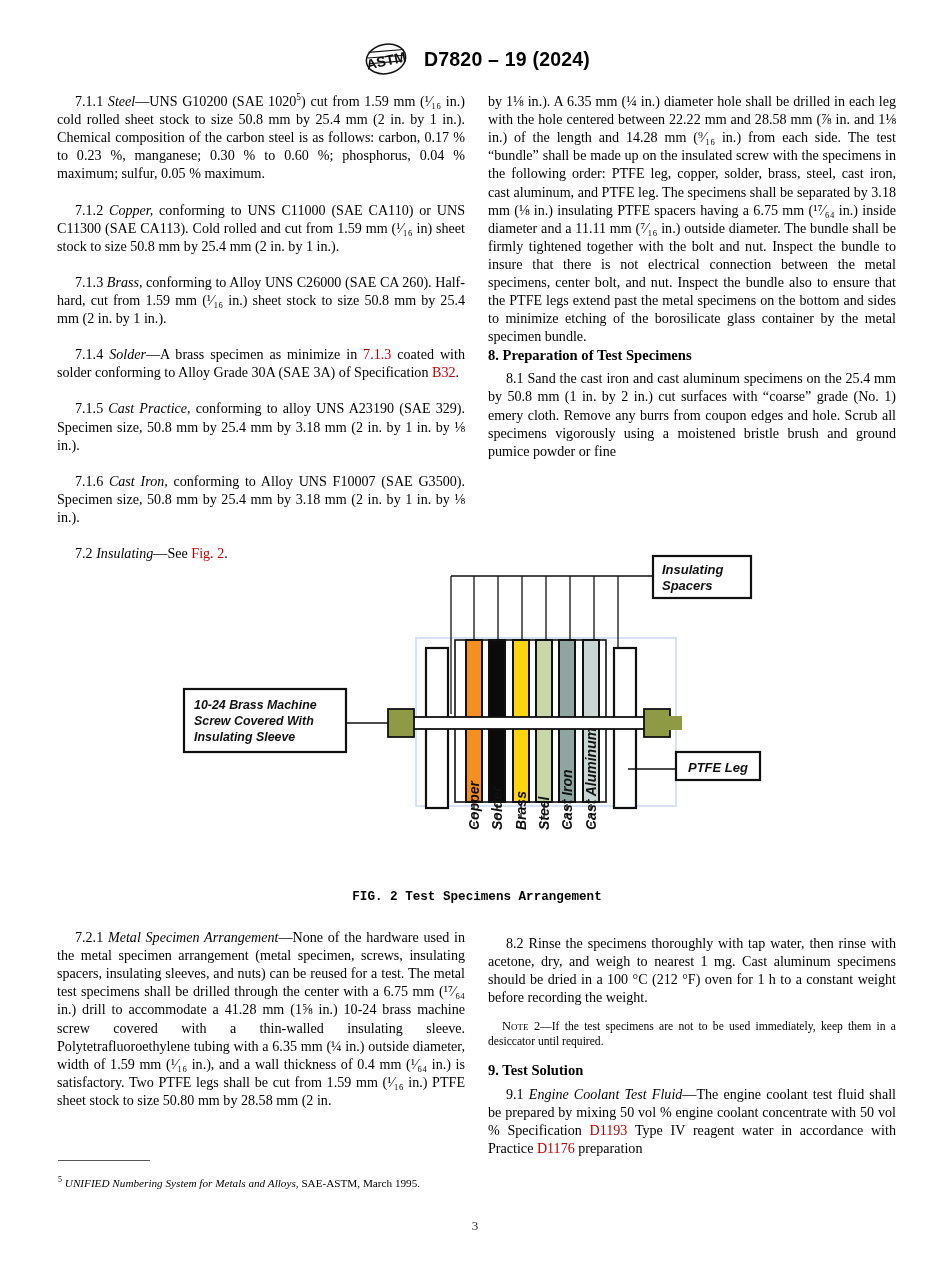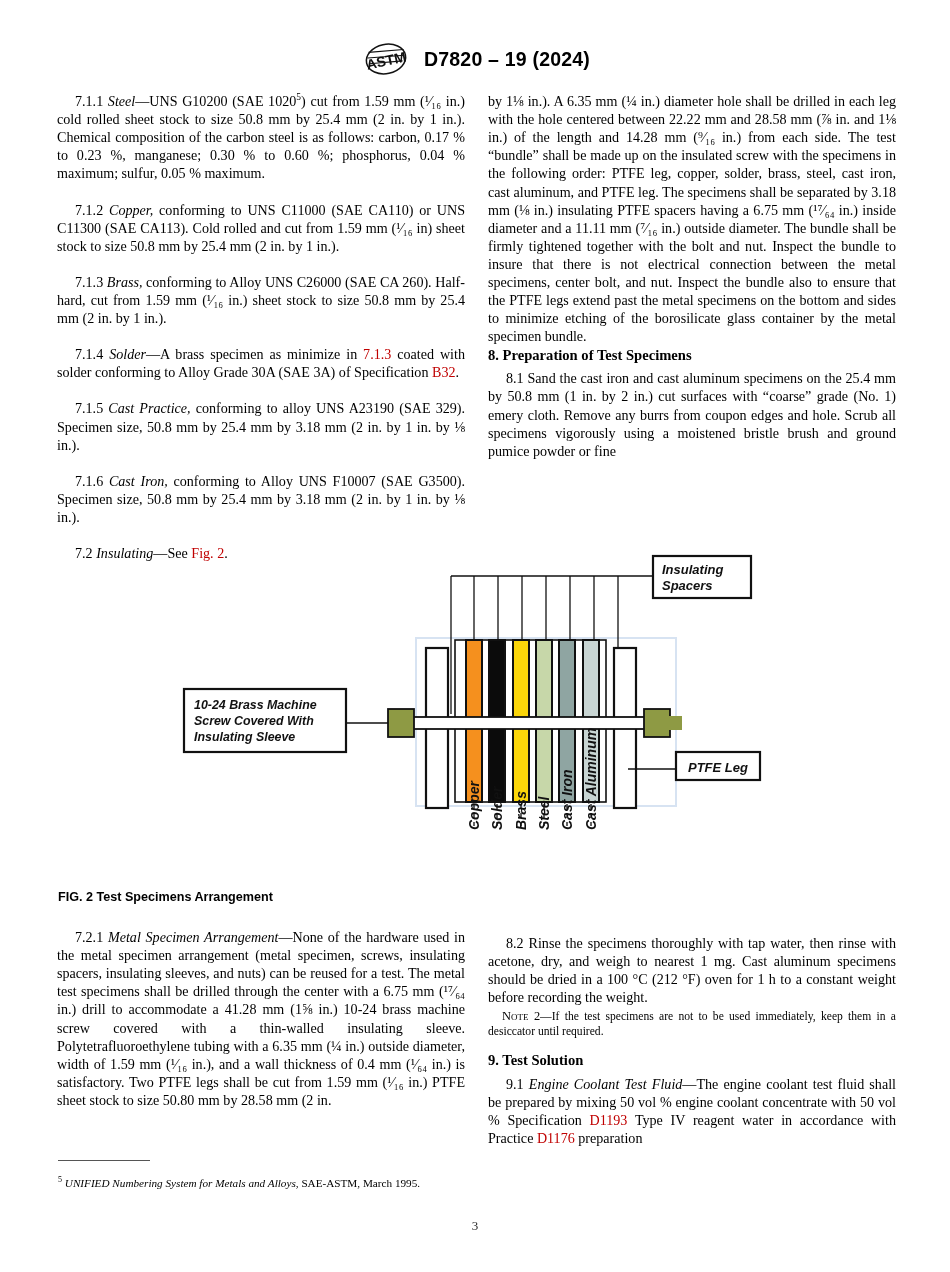"FIG. 2 Test Specimens Arrangement" .fig-caption { font-family: Liberation Sans, sans-serif -> Liberation Mono, monospace; text-align: left -> center }
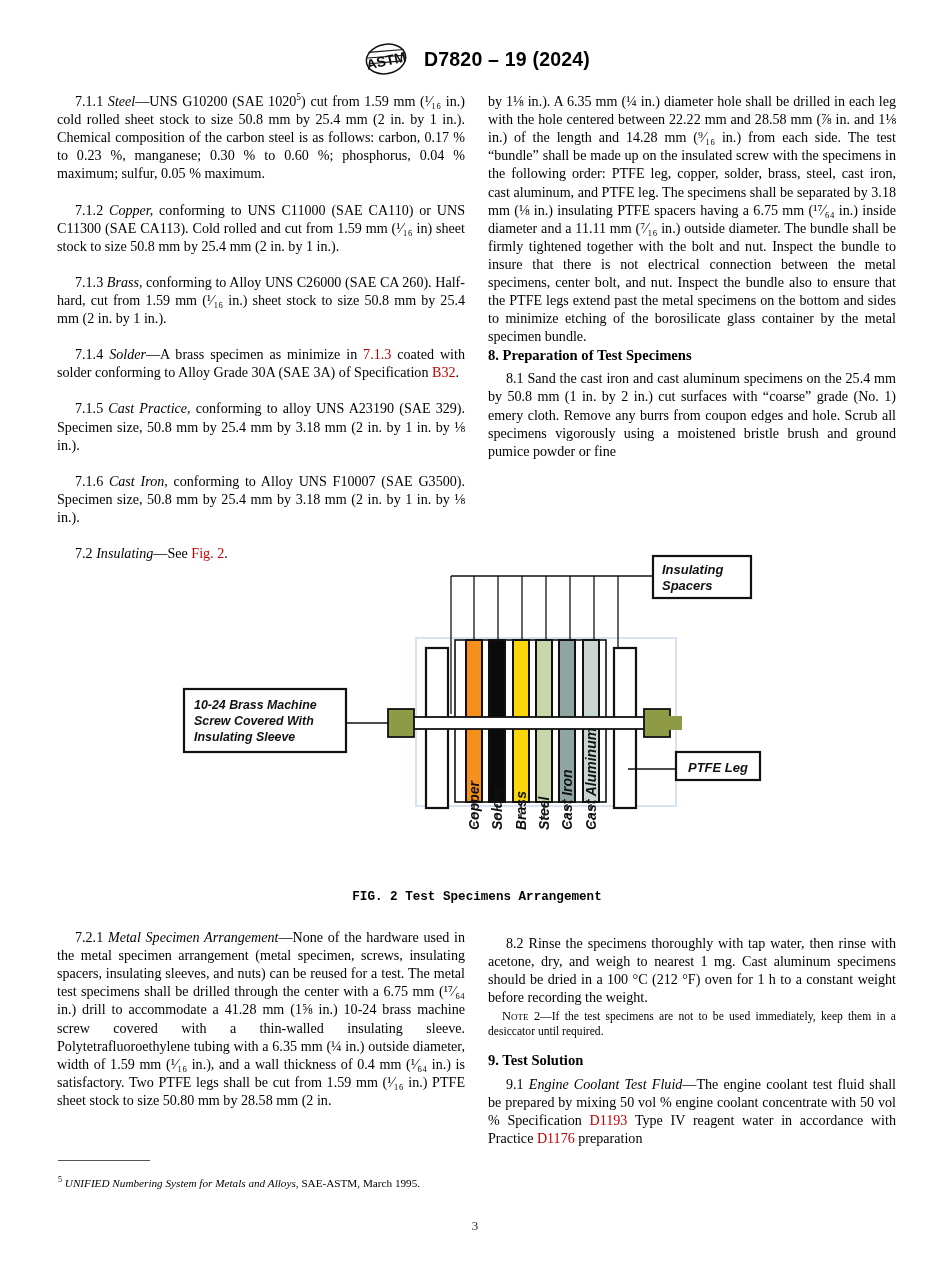"Note 2—If the test specimens" .note { margin-top: 3px -> 13px }
